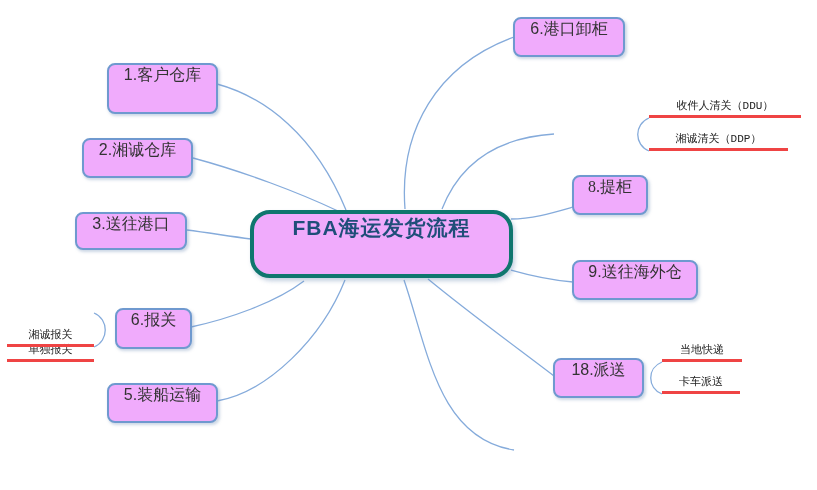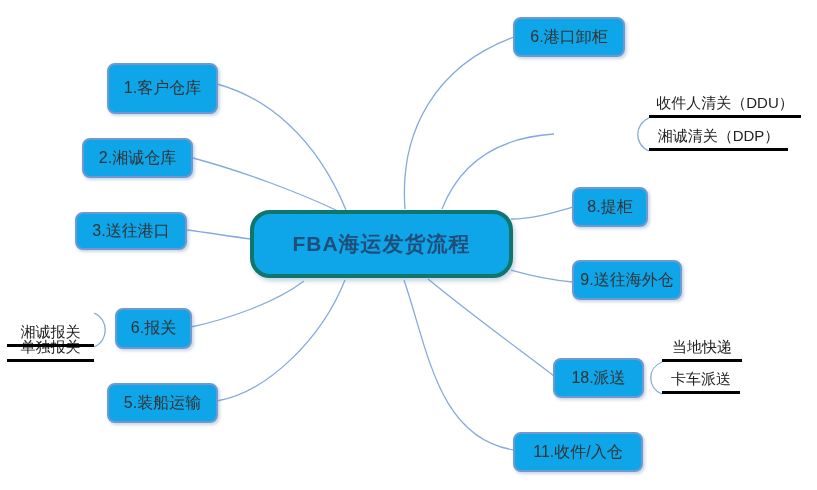"6.港口卸柜" .node { align-items: center -> none; background: #0ea5e9 -> #f0abfc }
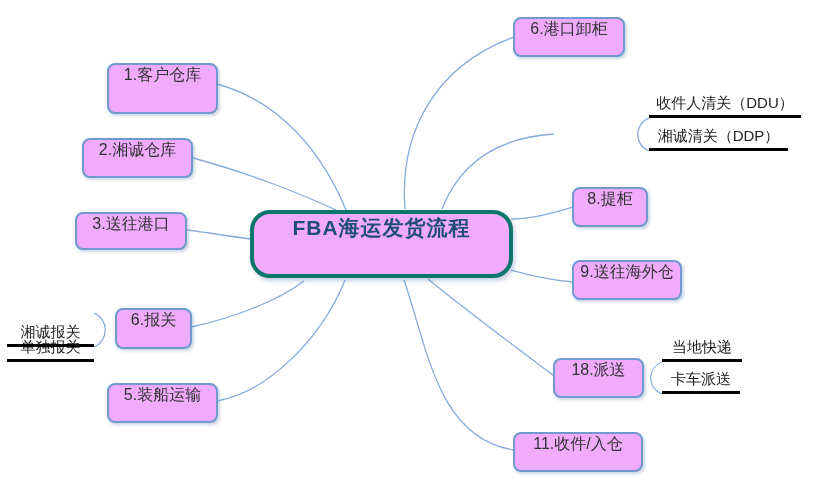"收件人清关（DDU）" .sublabel { border-bottom: 3px solid #000000 -> 3px solid #ef4444; font-family: none -> Liberation Mono, monospace; font-size: 15px -> 11px }
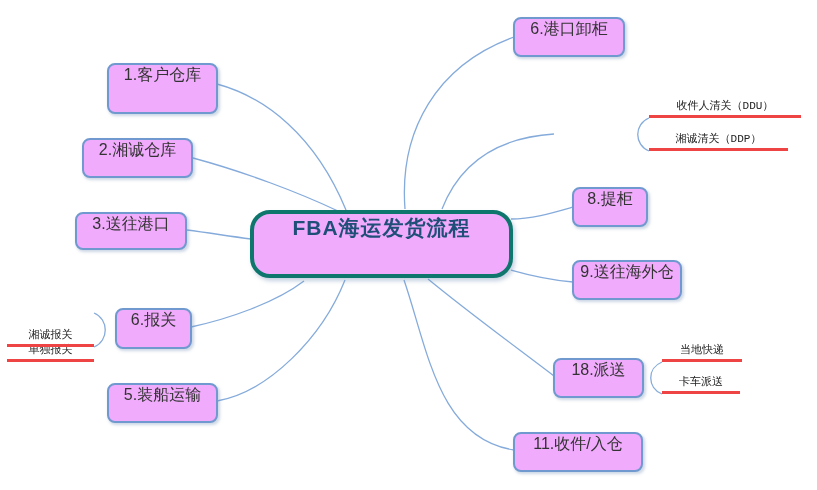"8.提柜" div.node { font-family: none -> Liberation Serif, serif; top: 187px -> 175px }
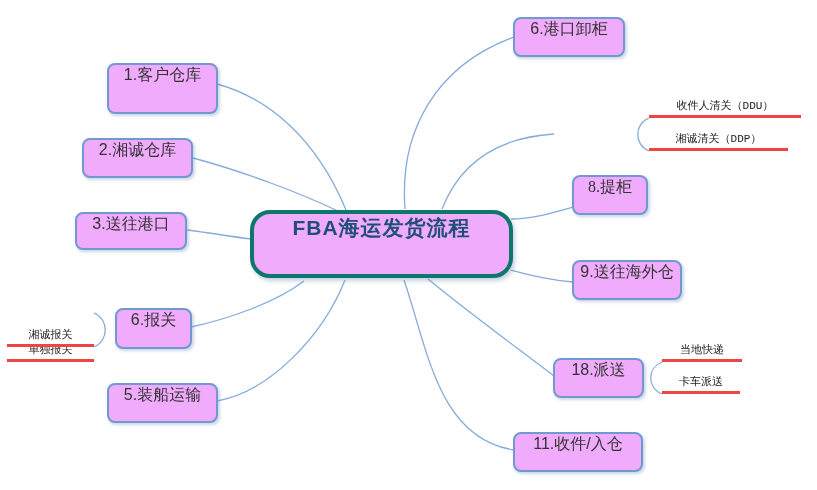"9.送往海外仓" div.node { width: 110px -> 126px }
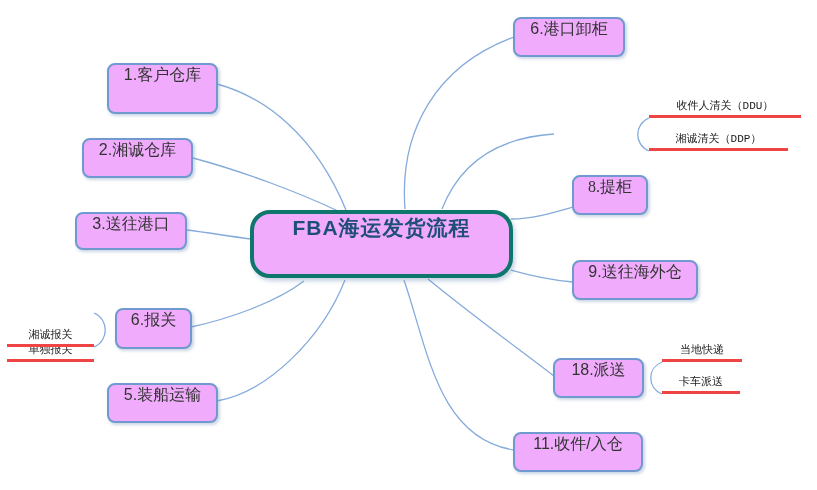"11.收件/入仓" div.node { html: <div> <span>11.收件/入仓</span> </div> -> none }
